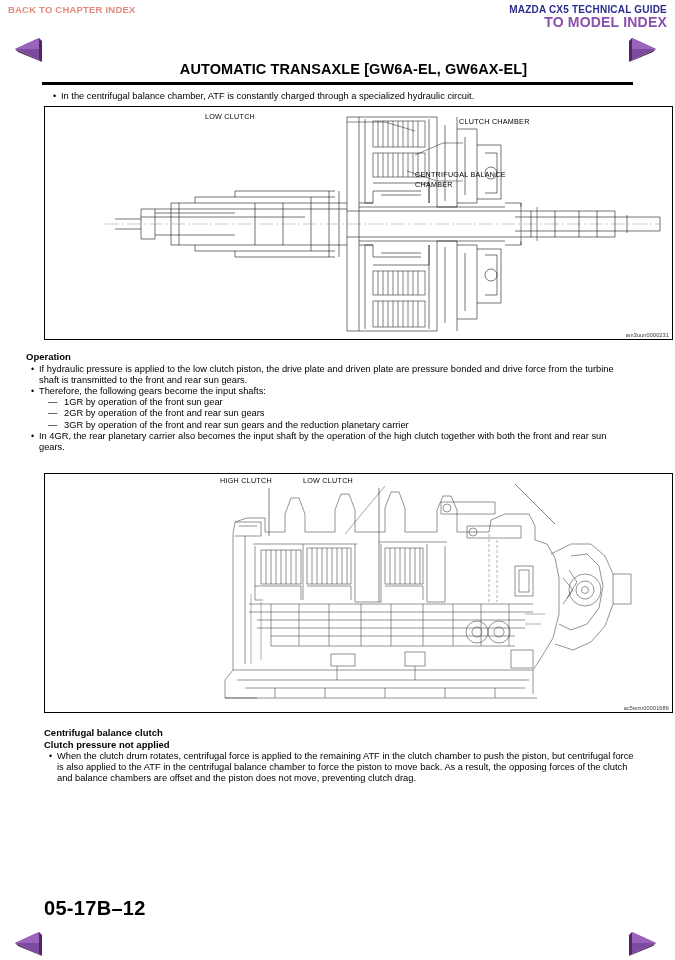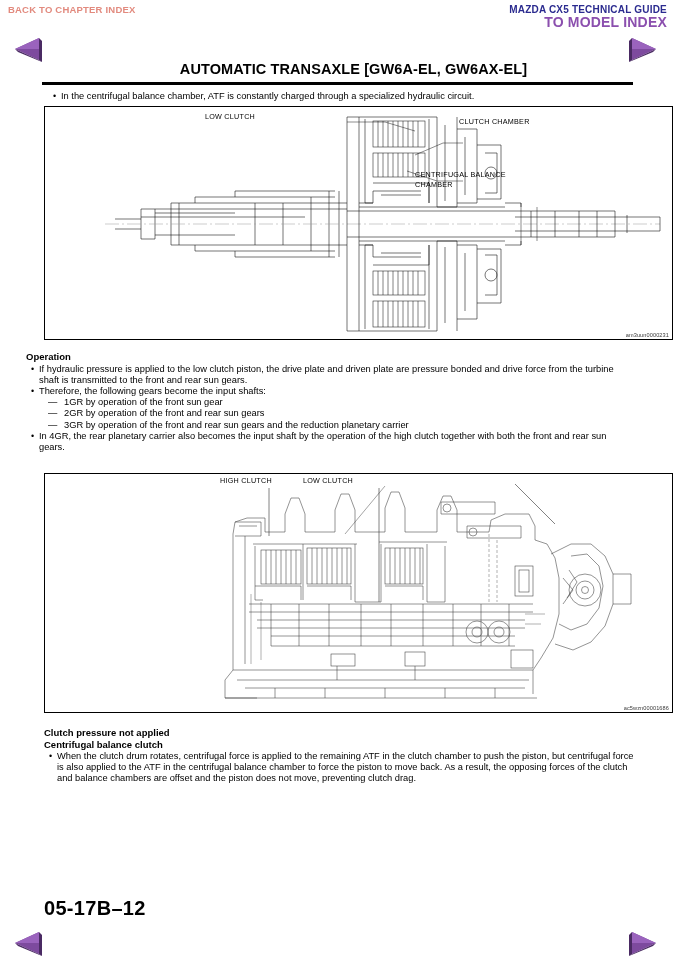"Clutch pressure not applied" div.sec-head { order: before "Centrifugal balance clutch" -> after "Centrifugal balance clutch" }
